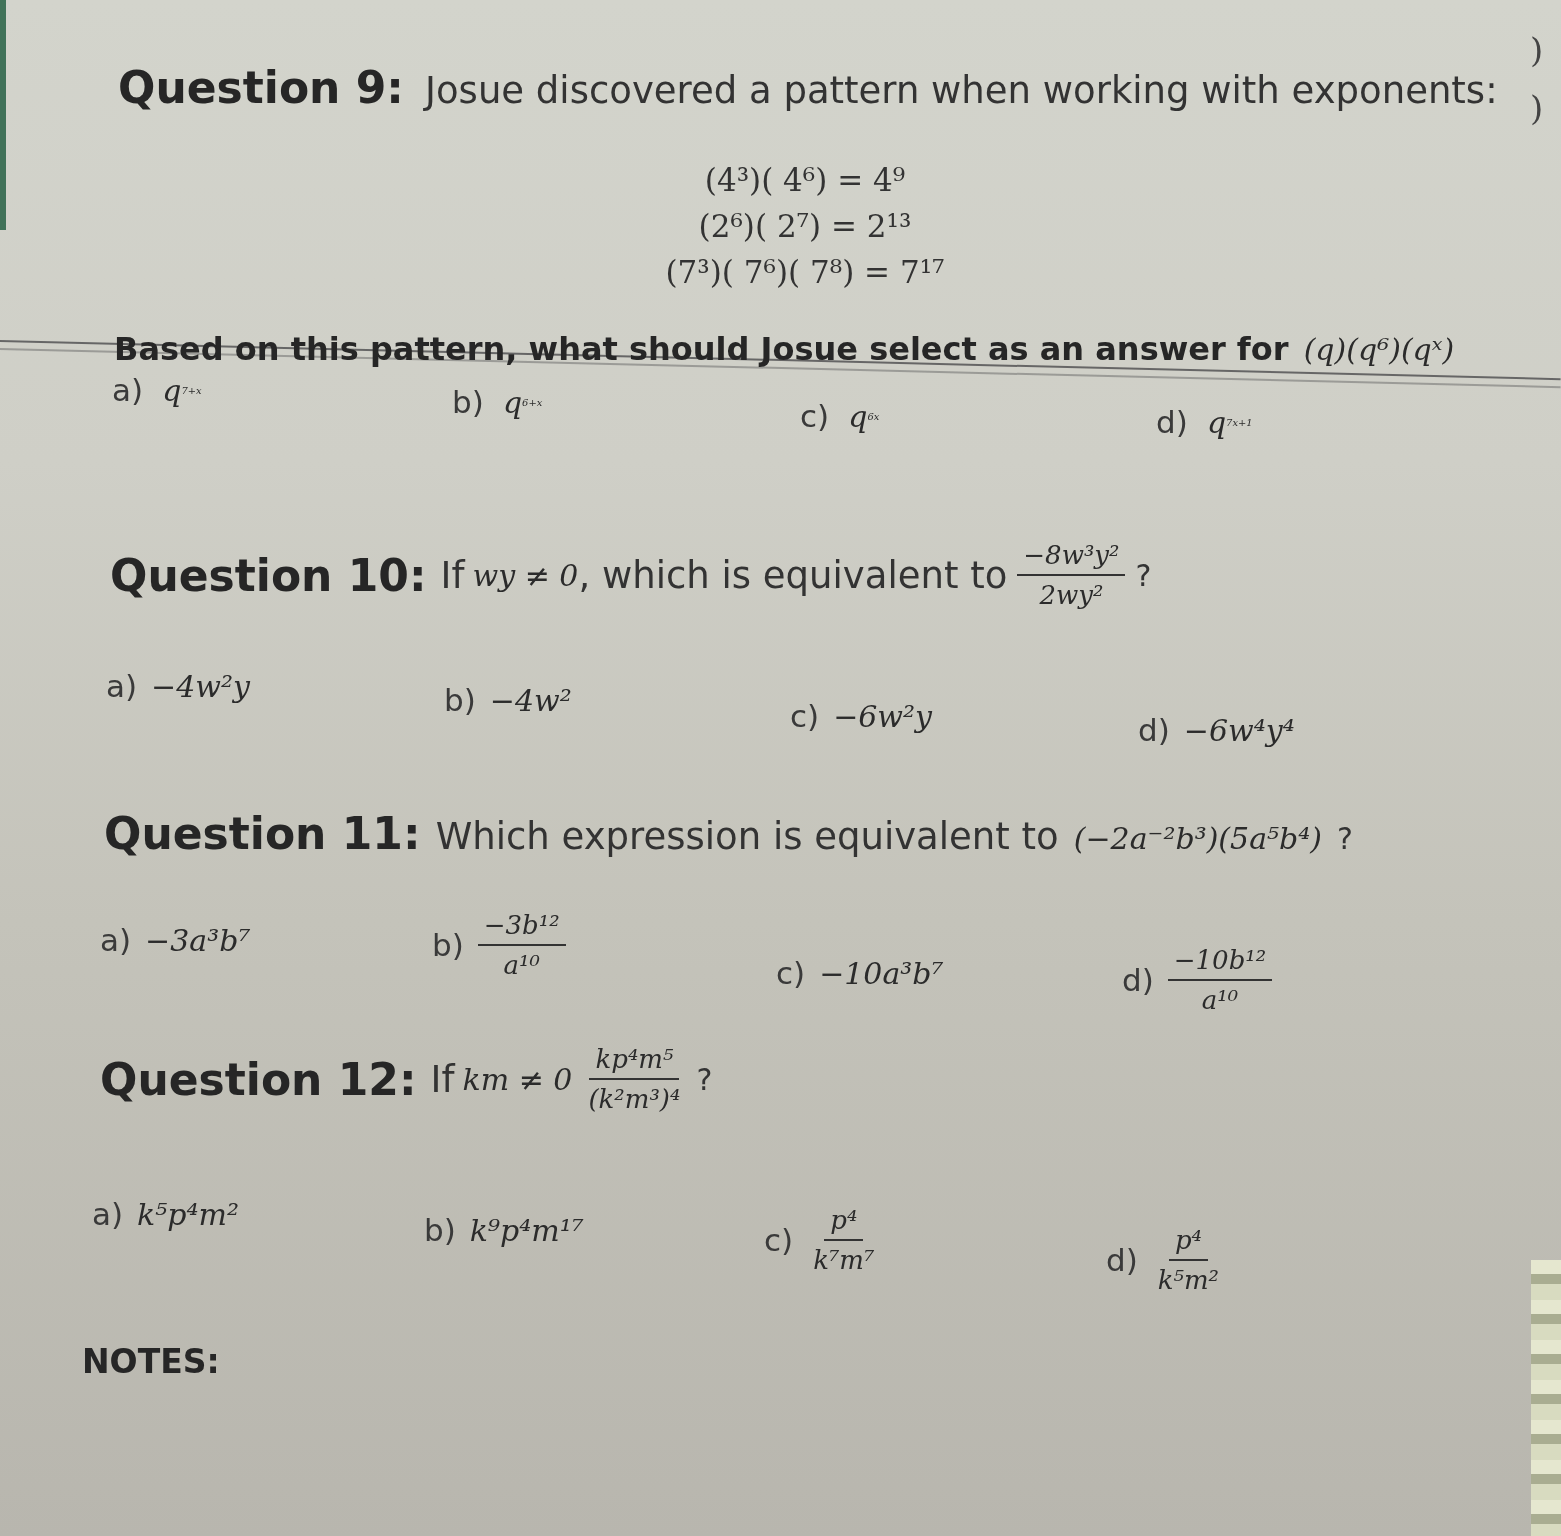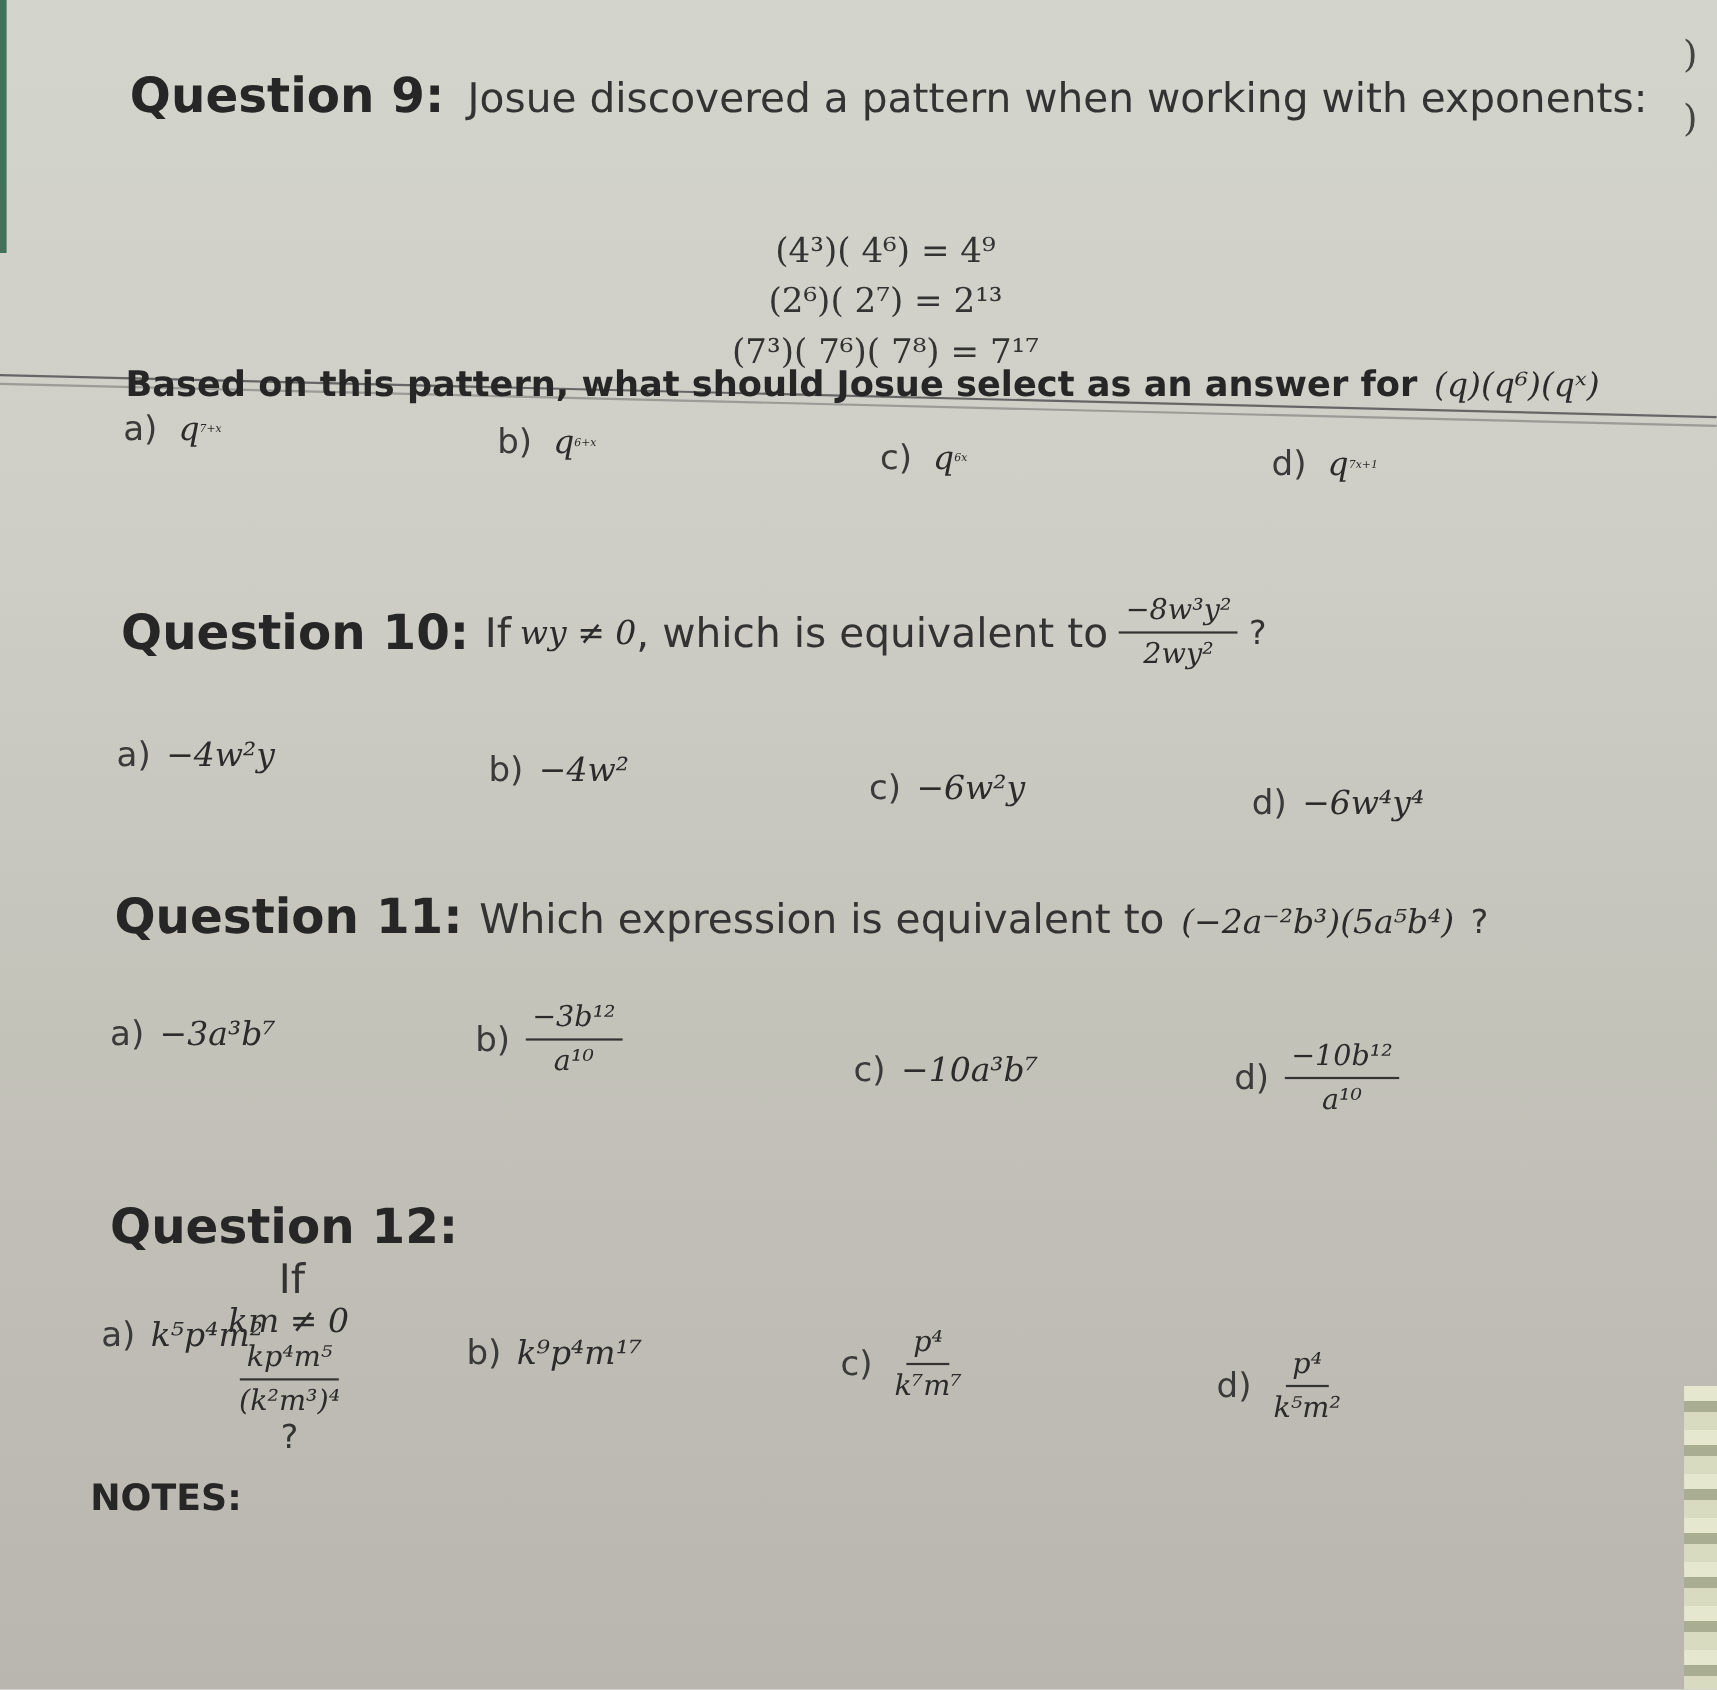"(4³)( 4⁶) = 4⁹" .eq { margin-top: 48px -> none }
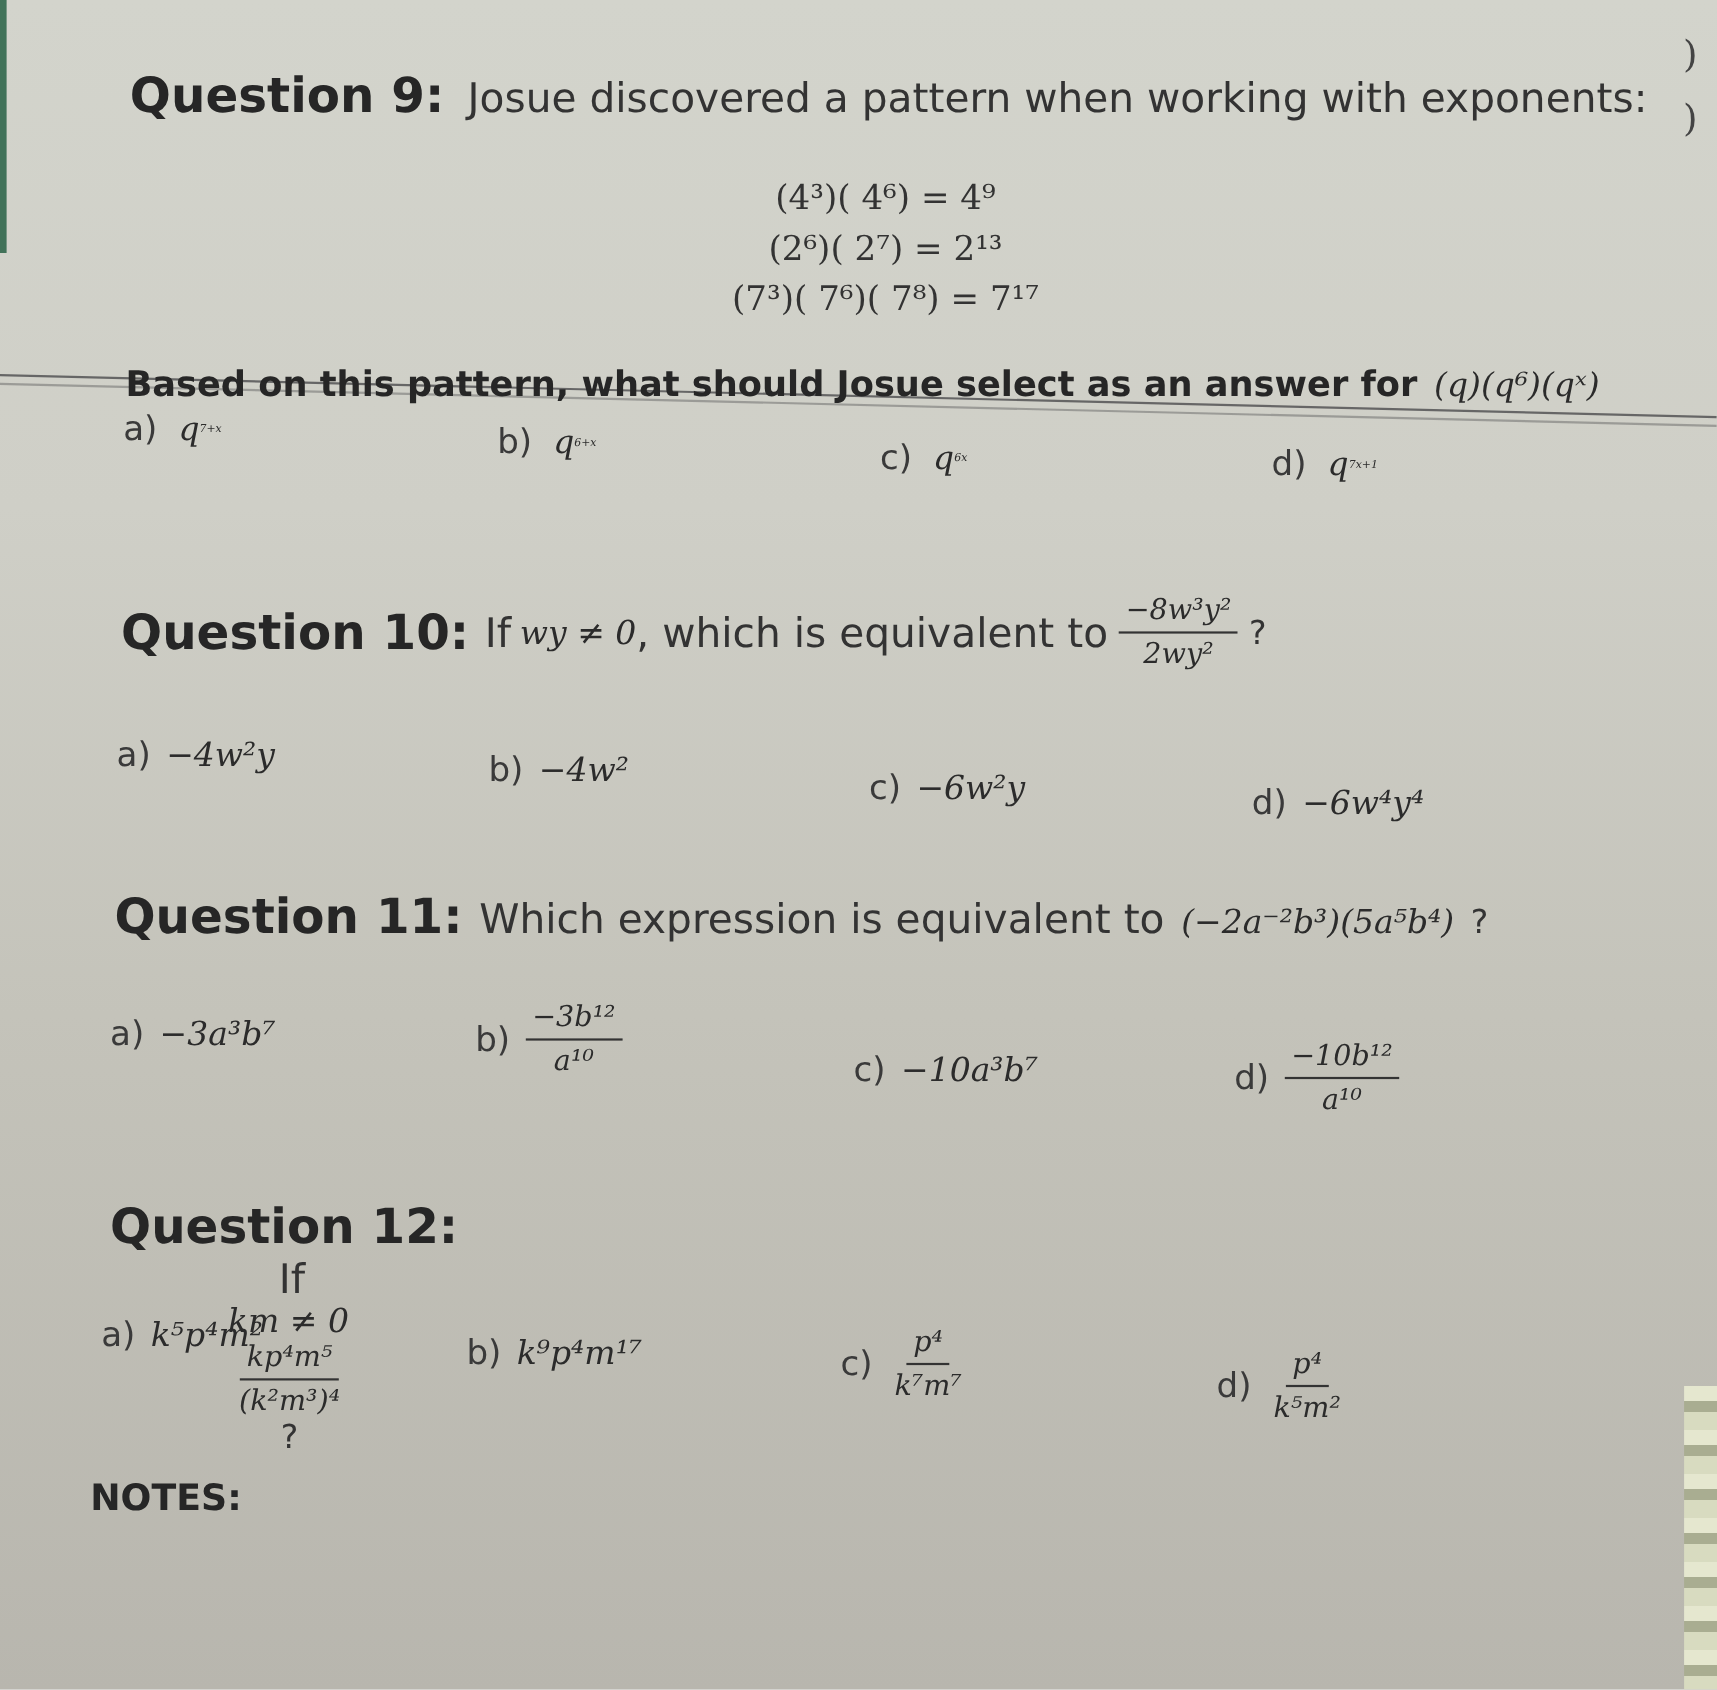"Question 12:" div.abs { flex-direction: column -> none; top: 1090px -> 1044px }
